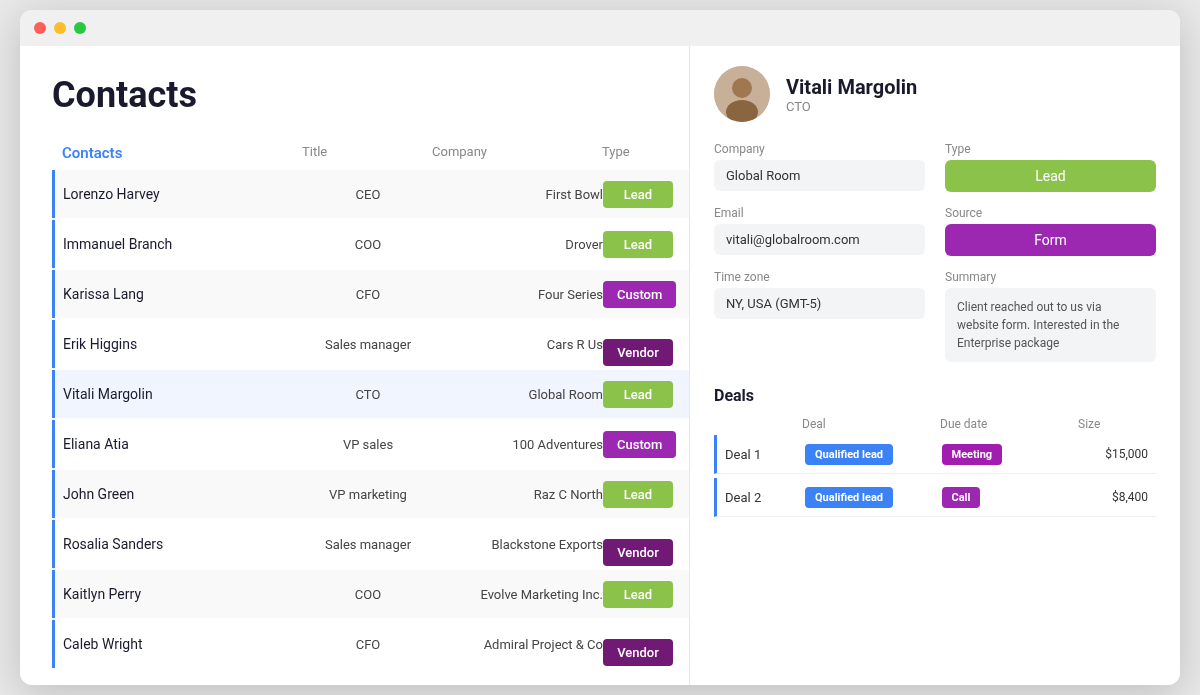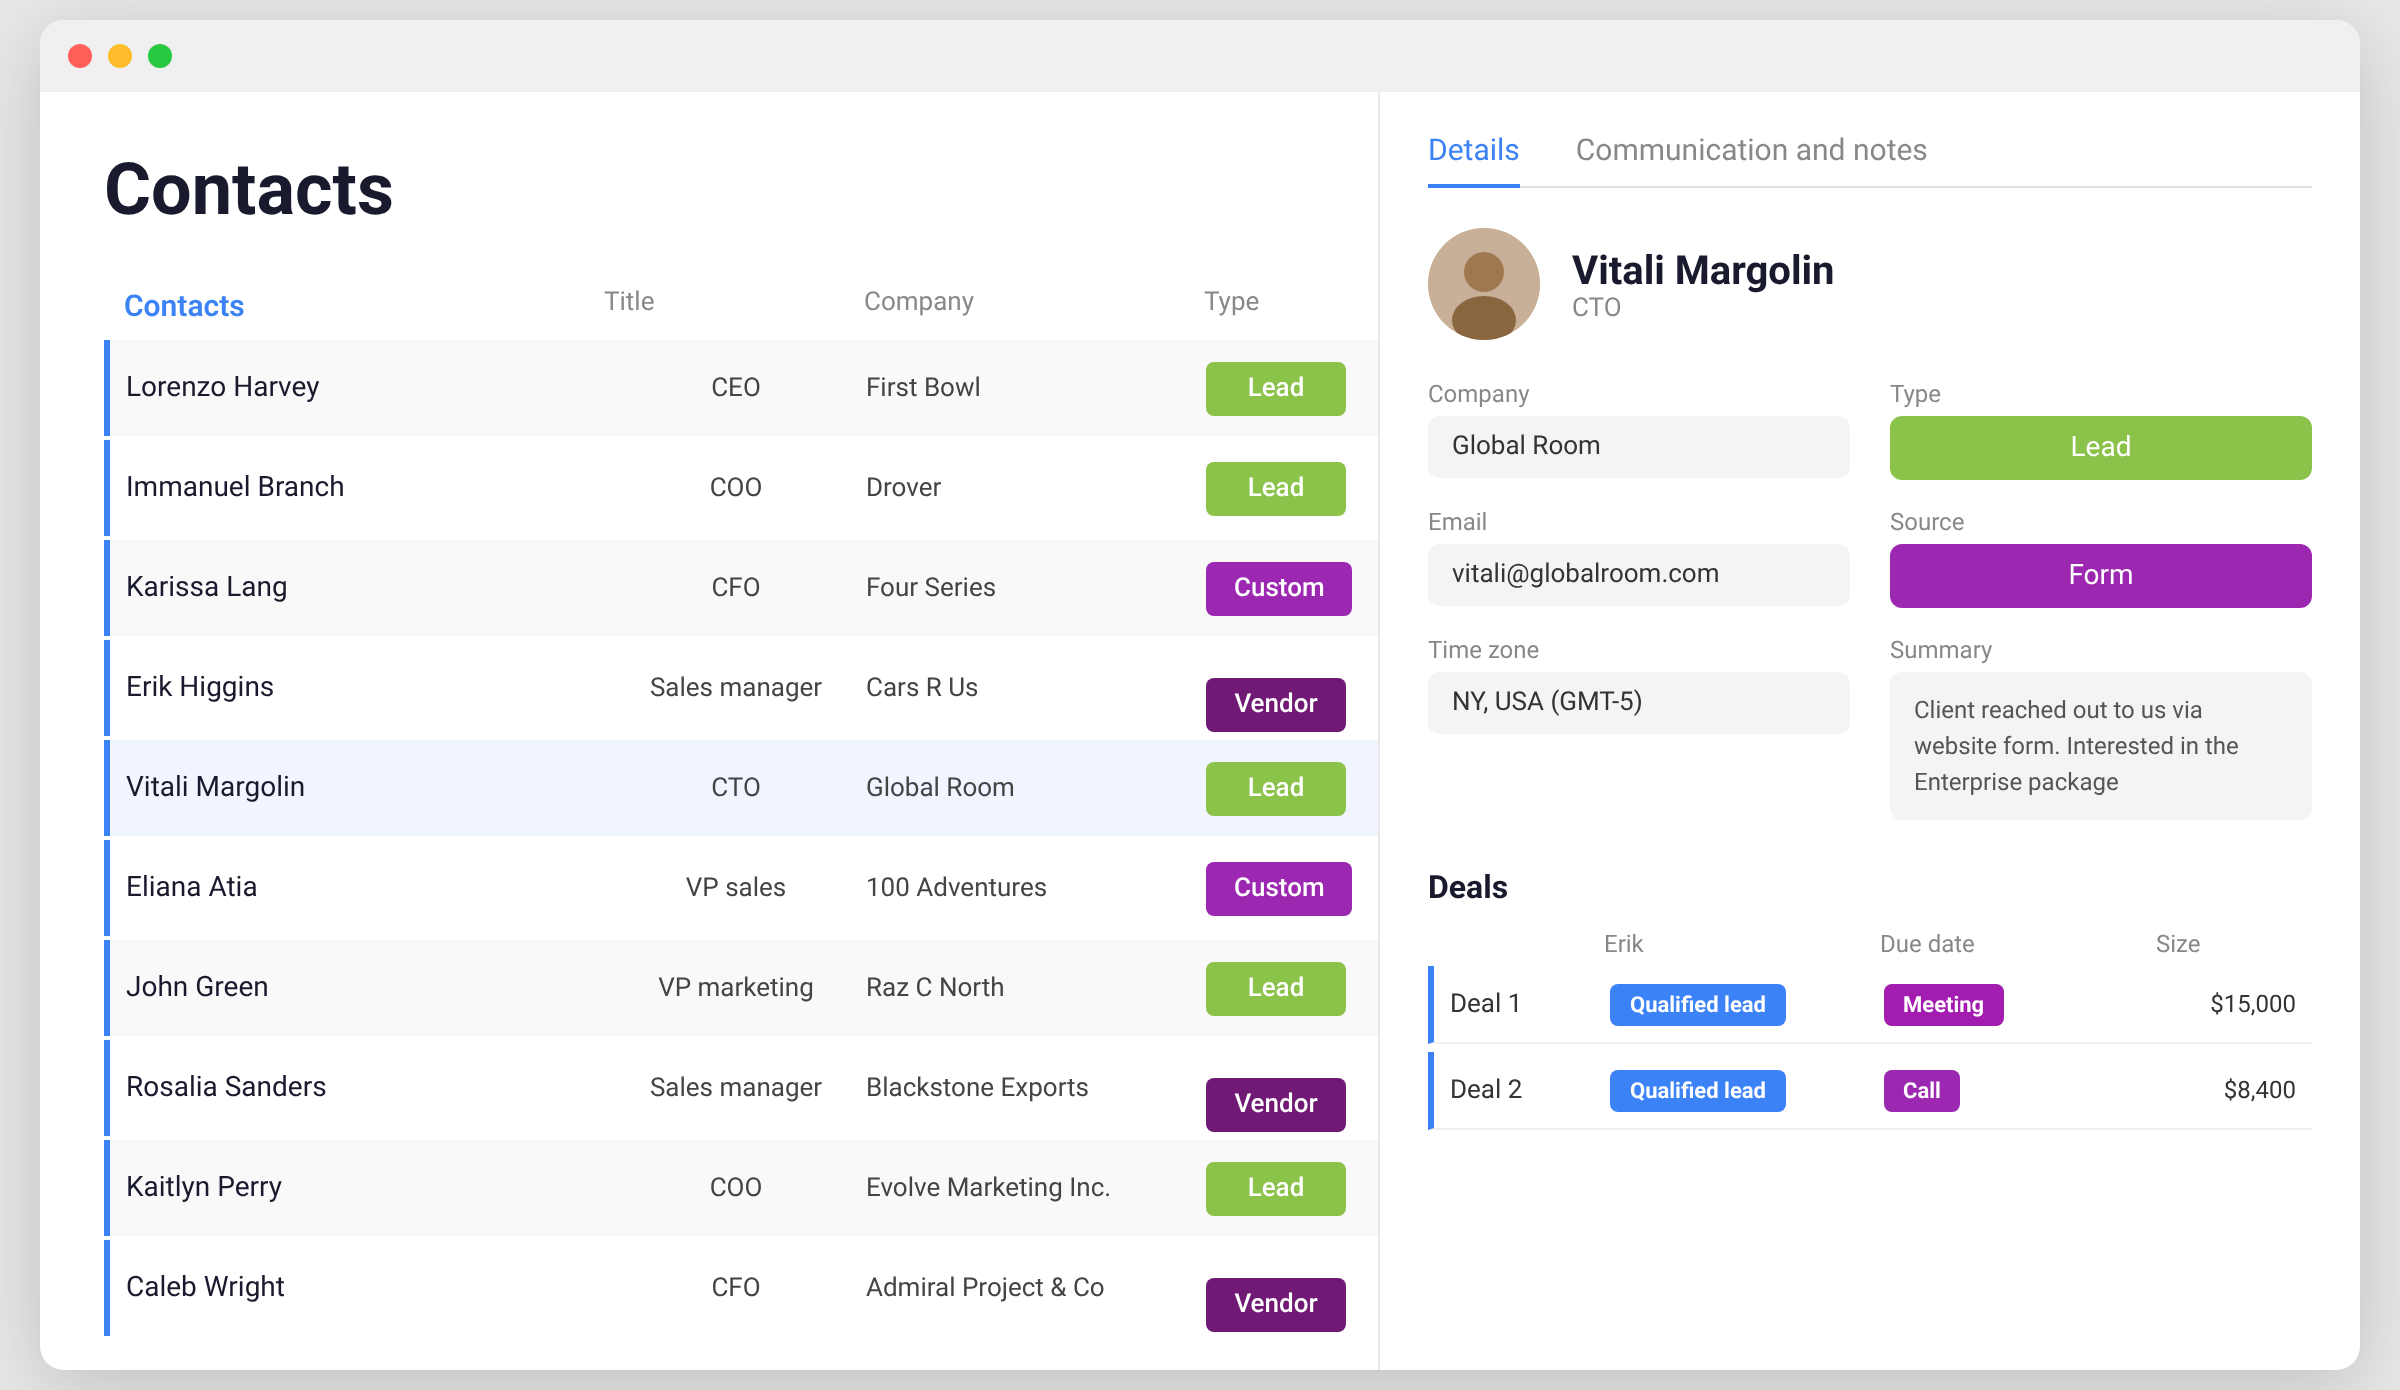"Details" div.detail-tabs { html: <div> <div>Details</div> <div>Communication and notes</div> </div> -> none }
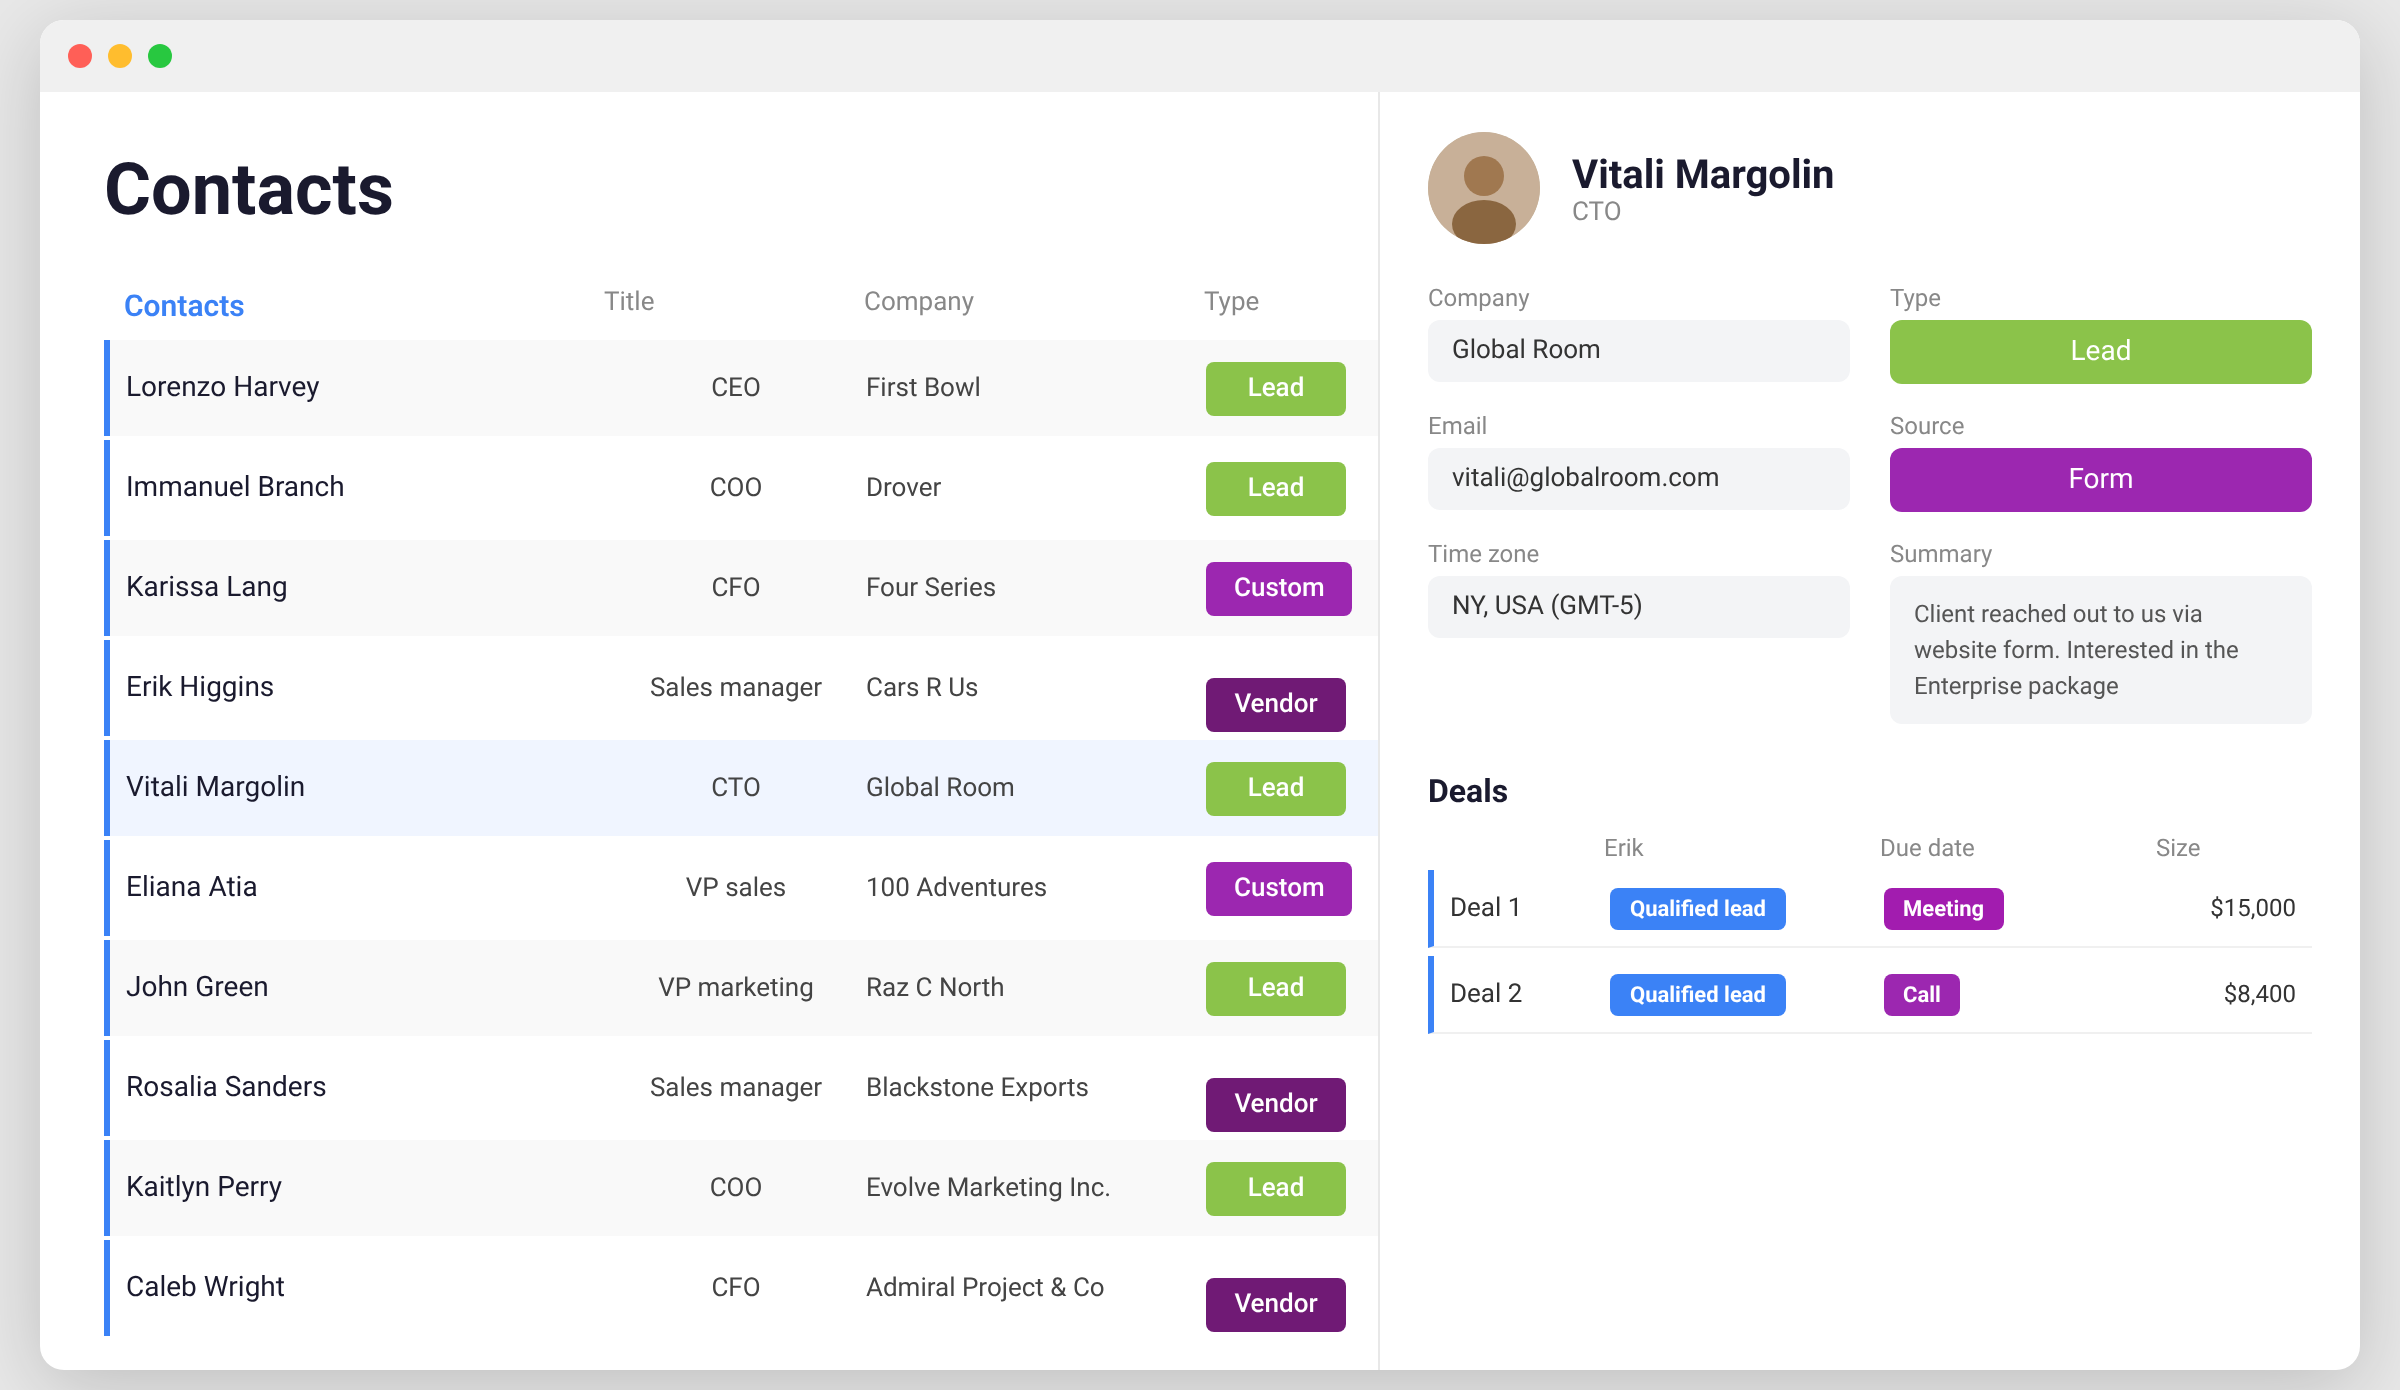"First Bowl" .contact-company { text-align: left -> right }
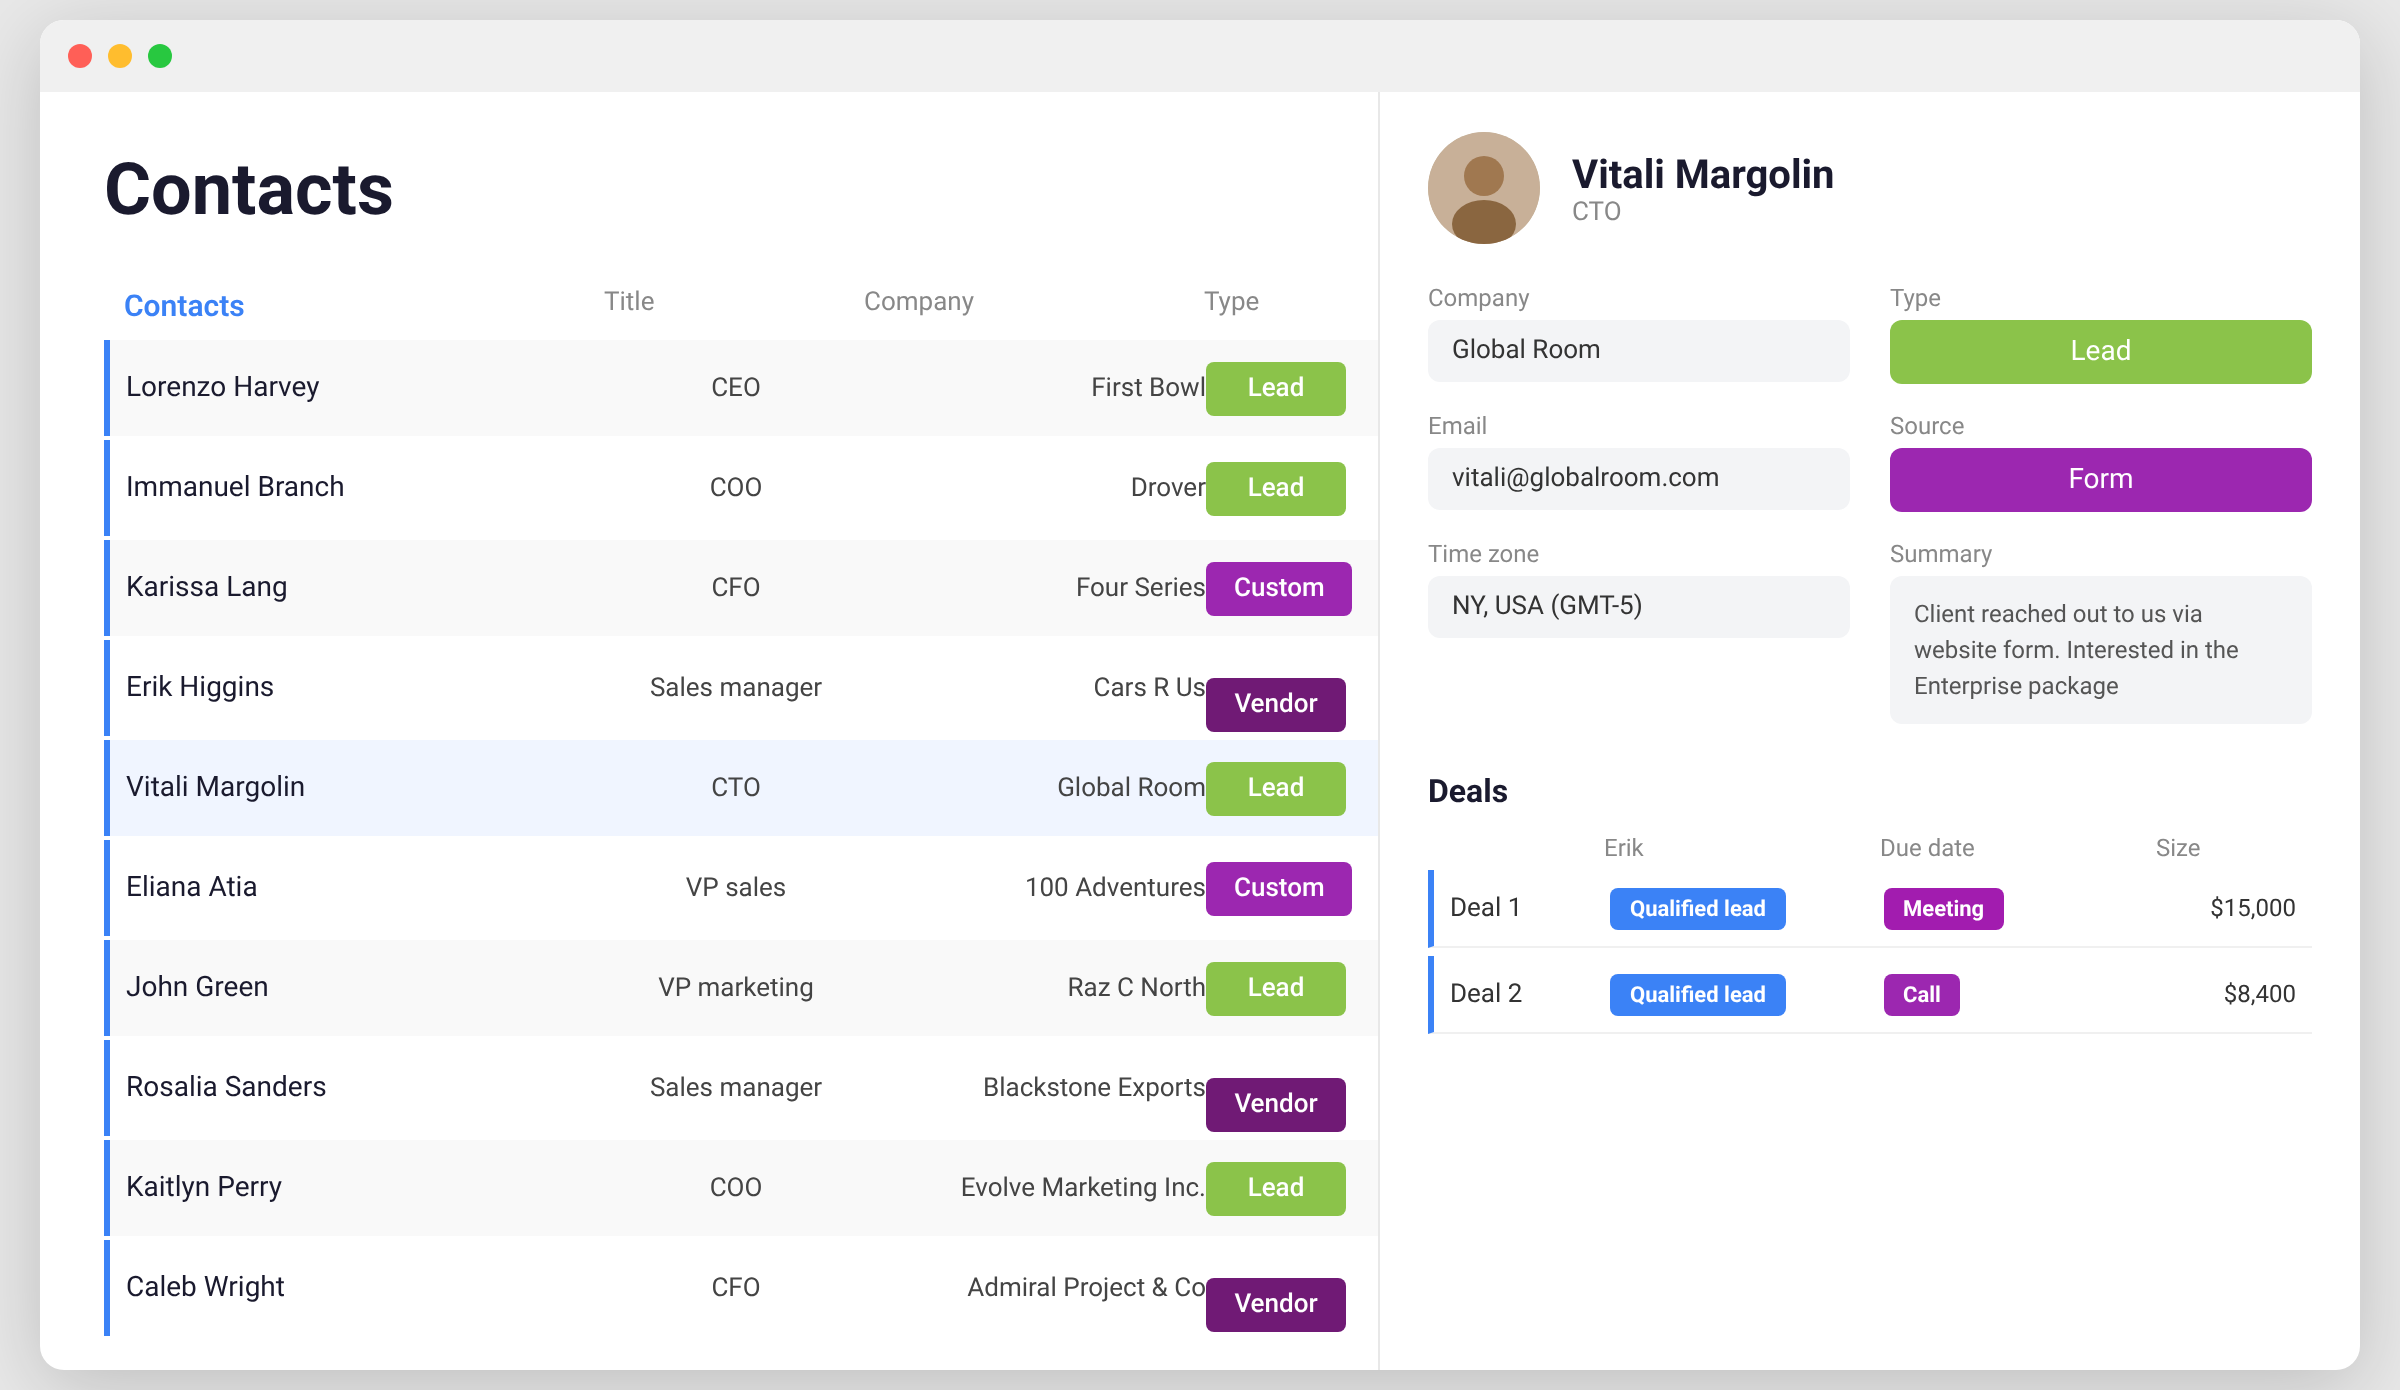"Erik" div { text: Erik -> Deal }
